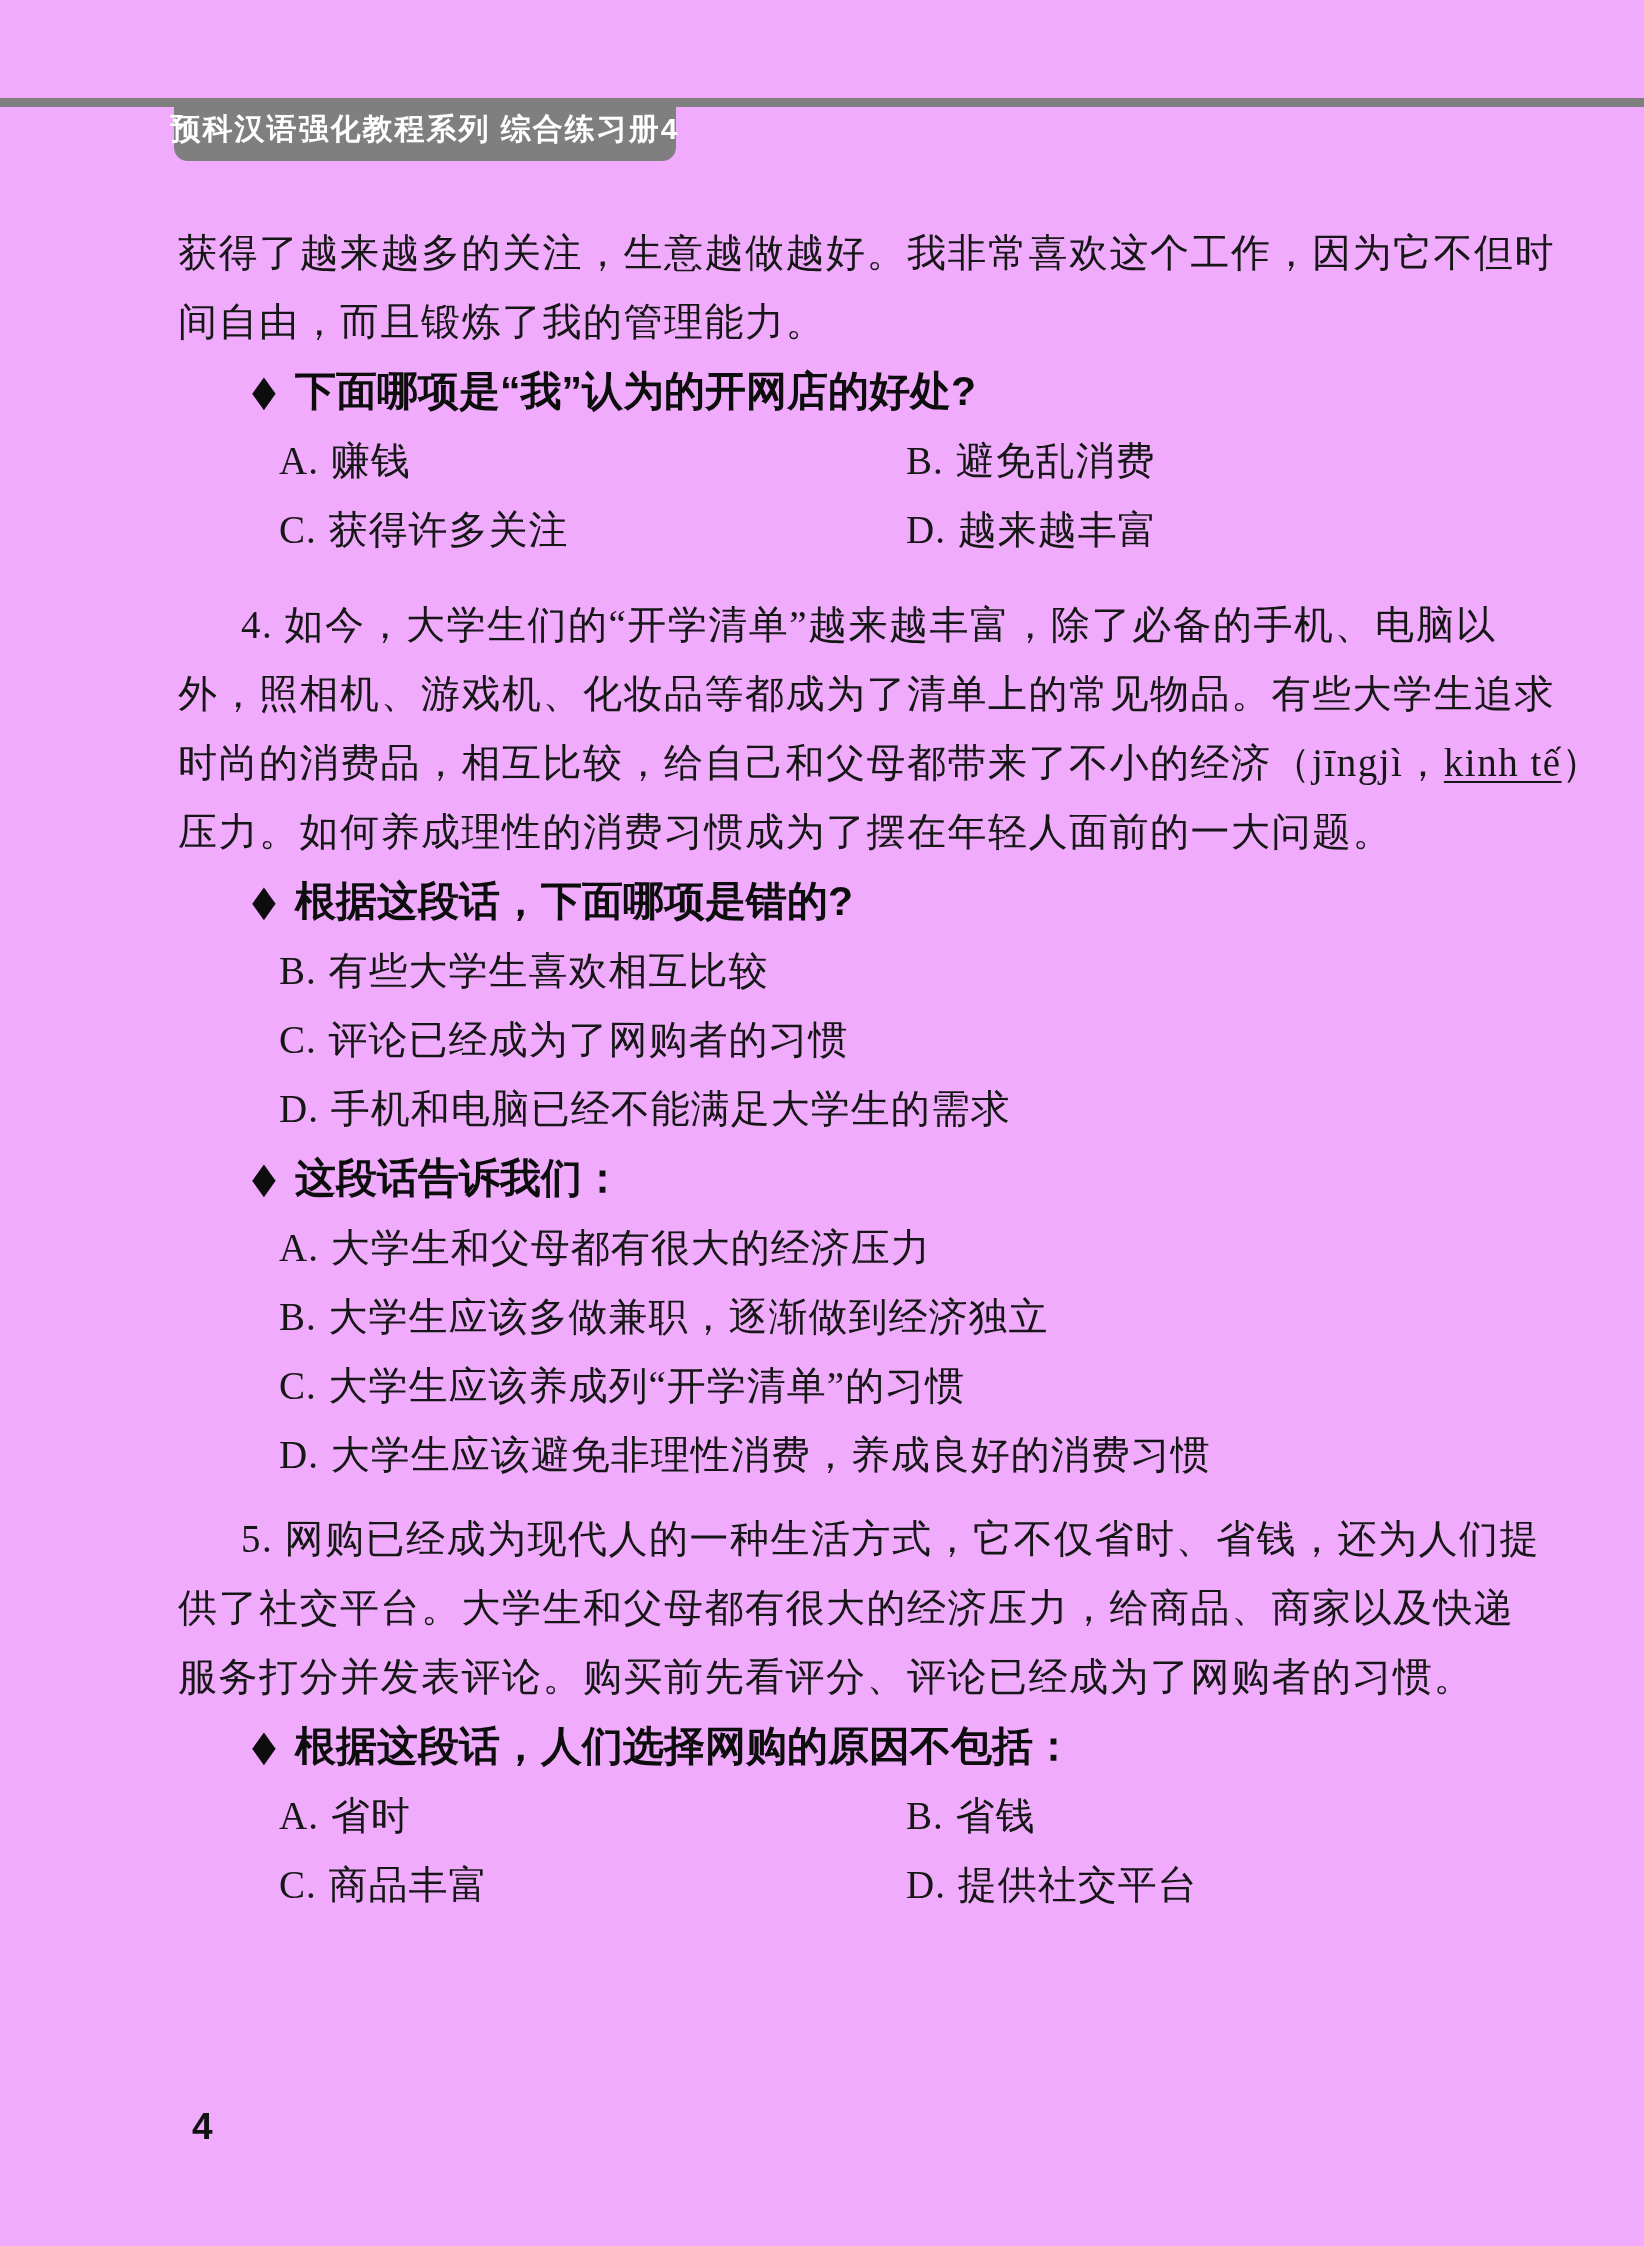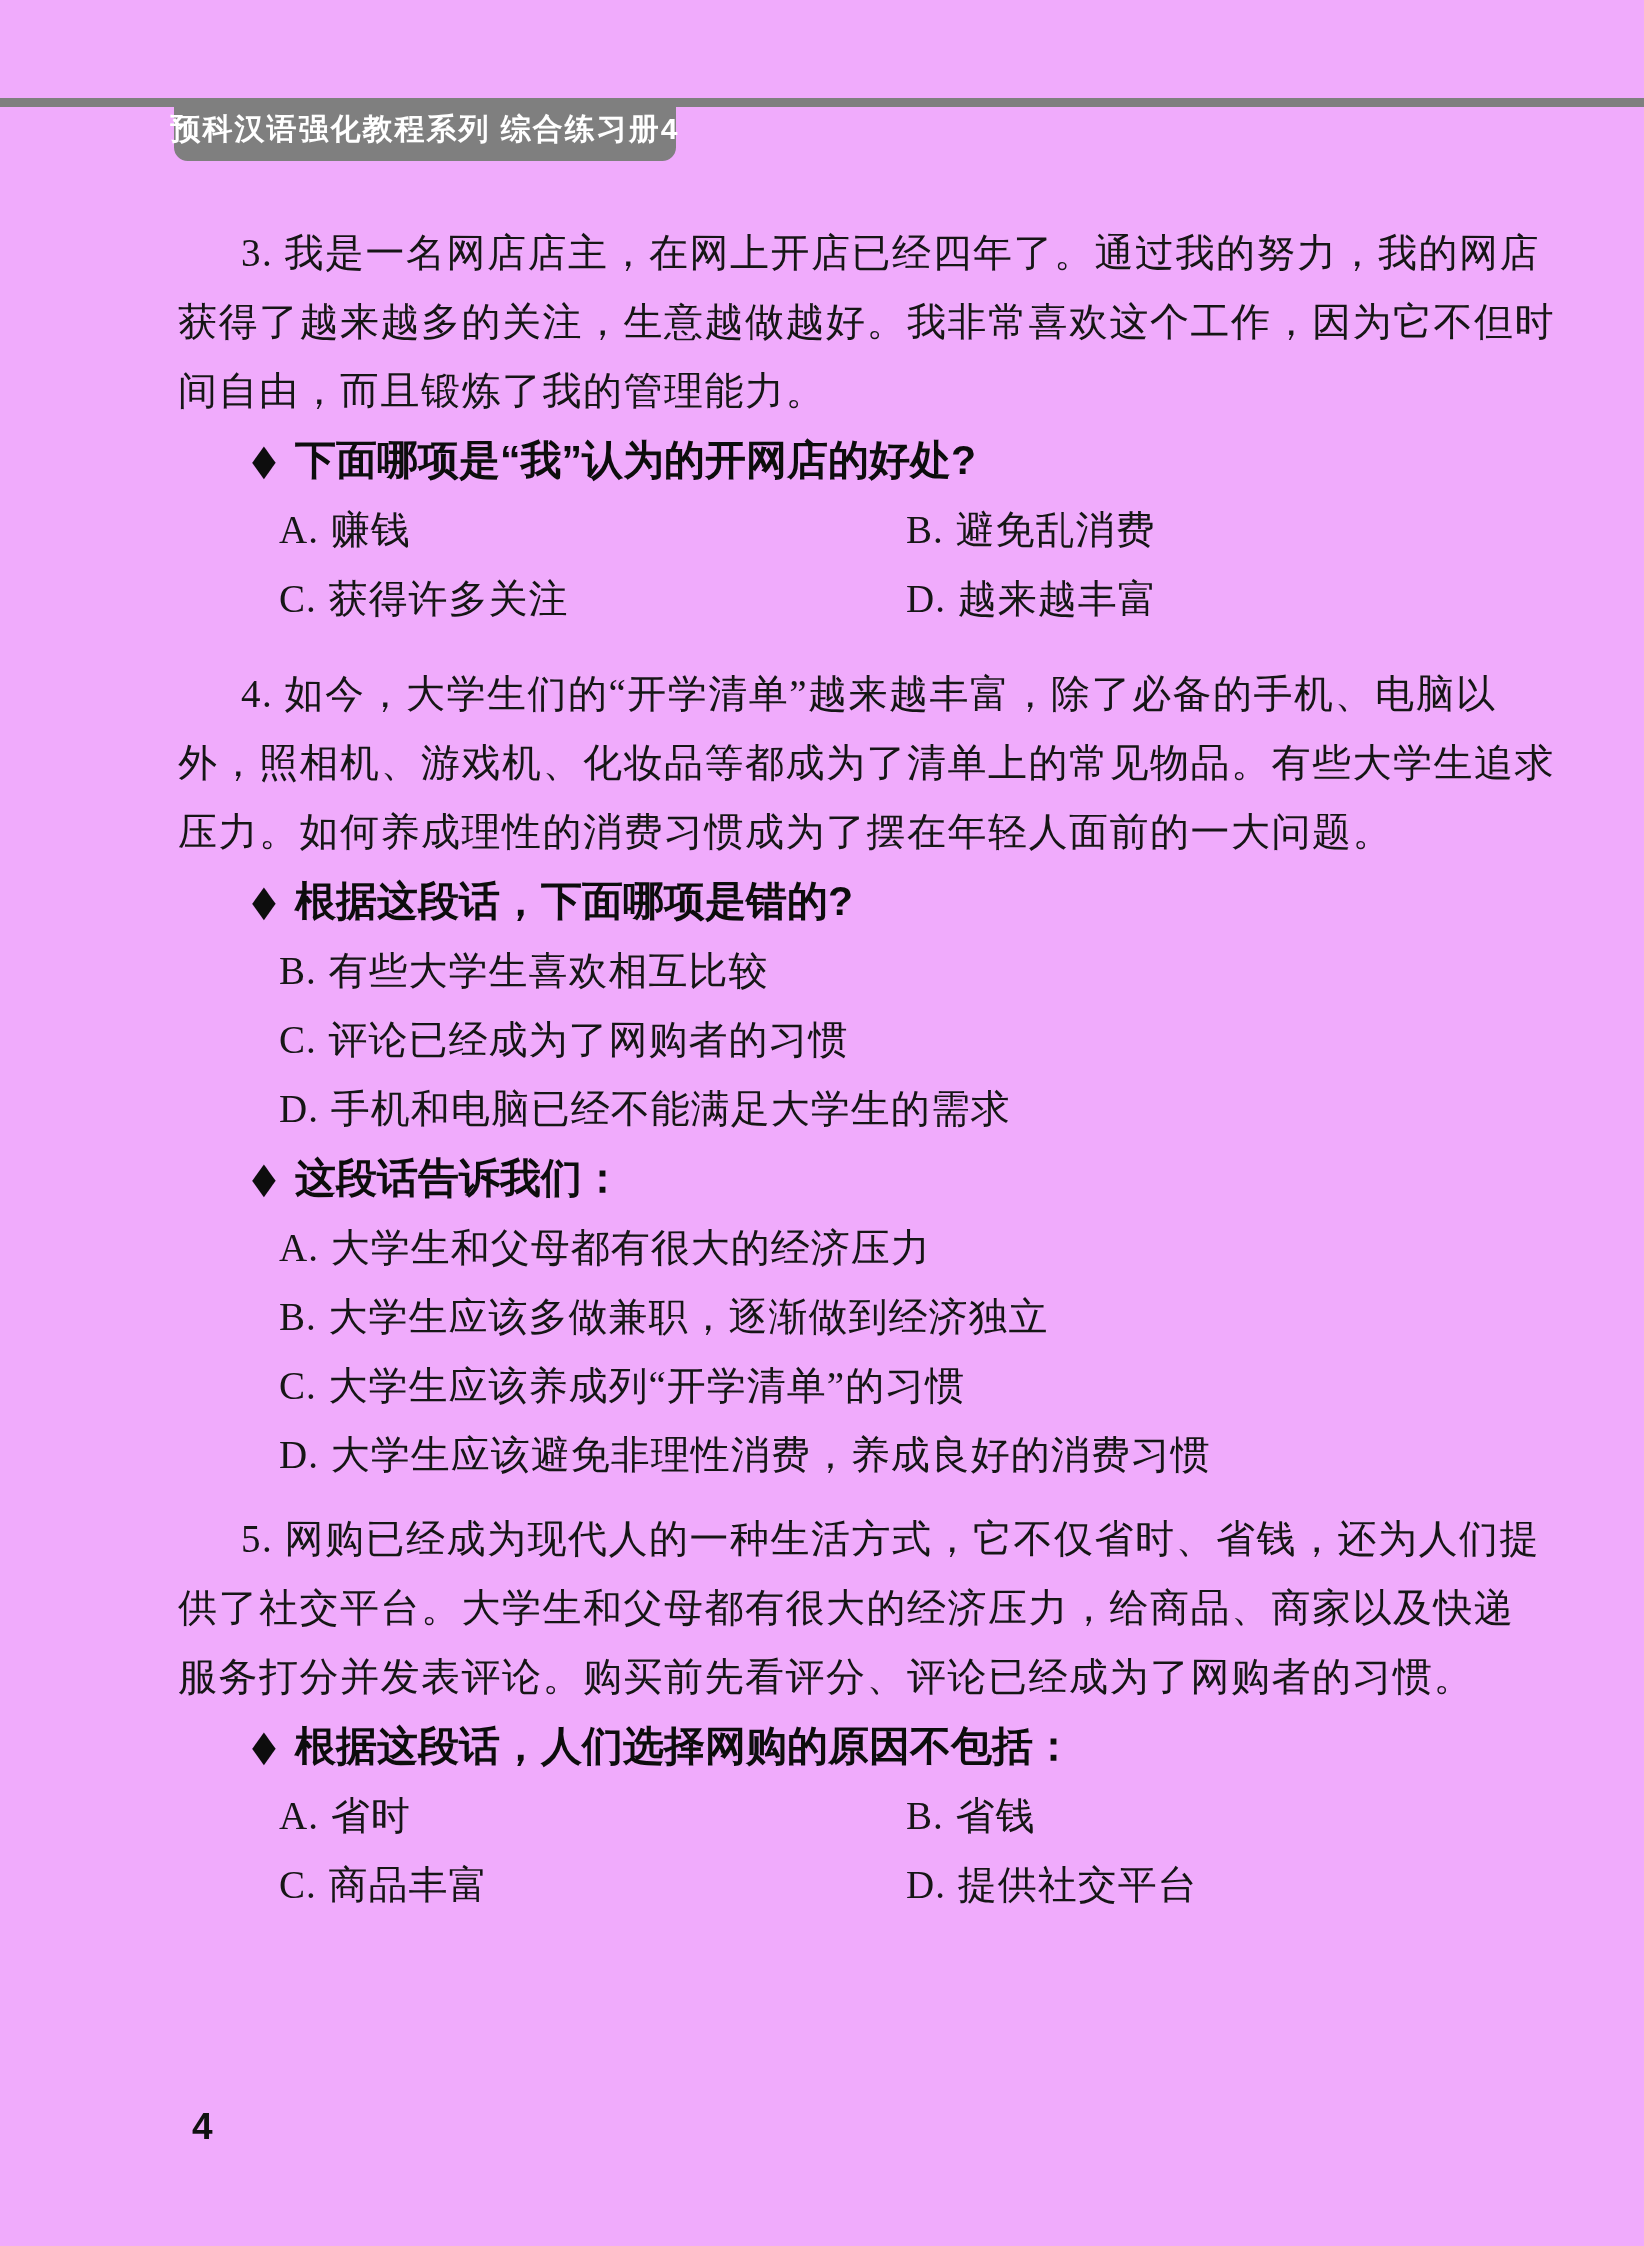"3. 我是一名网店店主，在网上开店已经四年了。通过我的努力，我的网店" div.para-line { html: <div>3. 我是一名网店店主，在网上开店已经四年了。通过我的努力，我的网店</div> -> none }
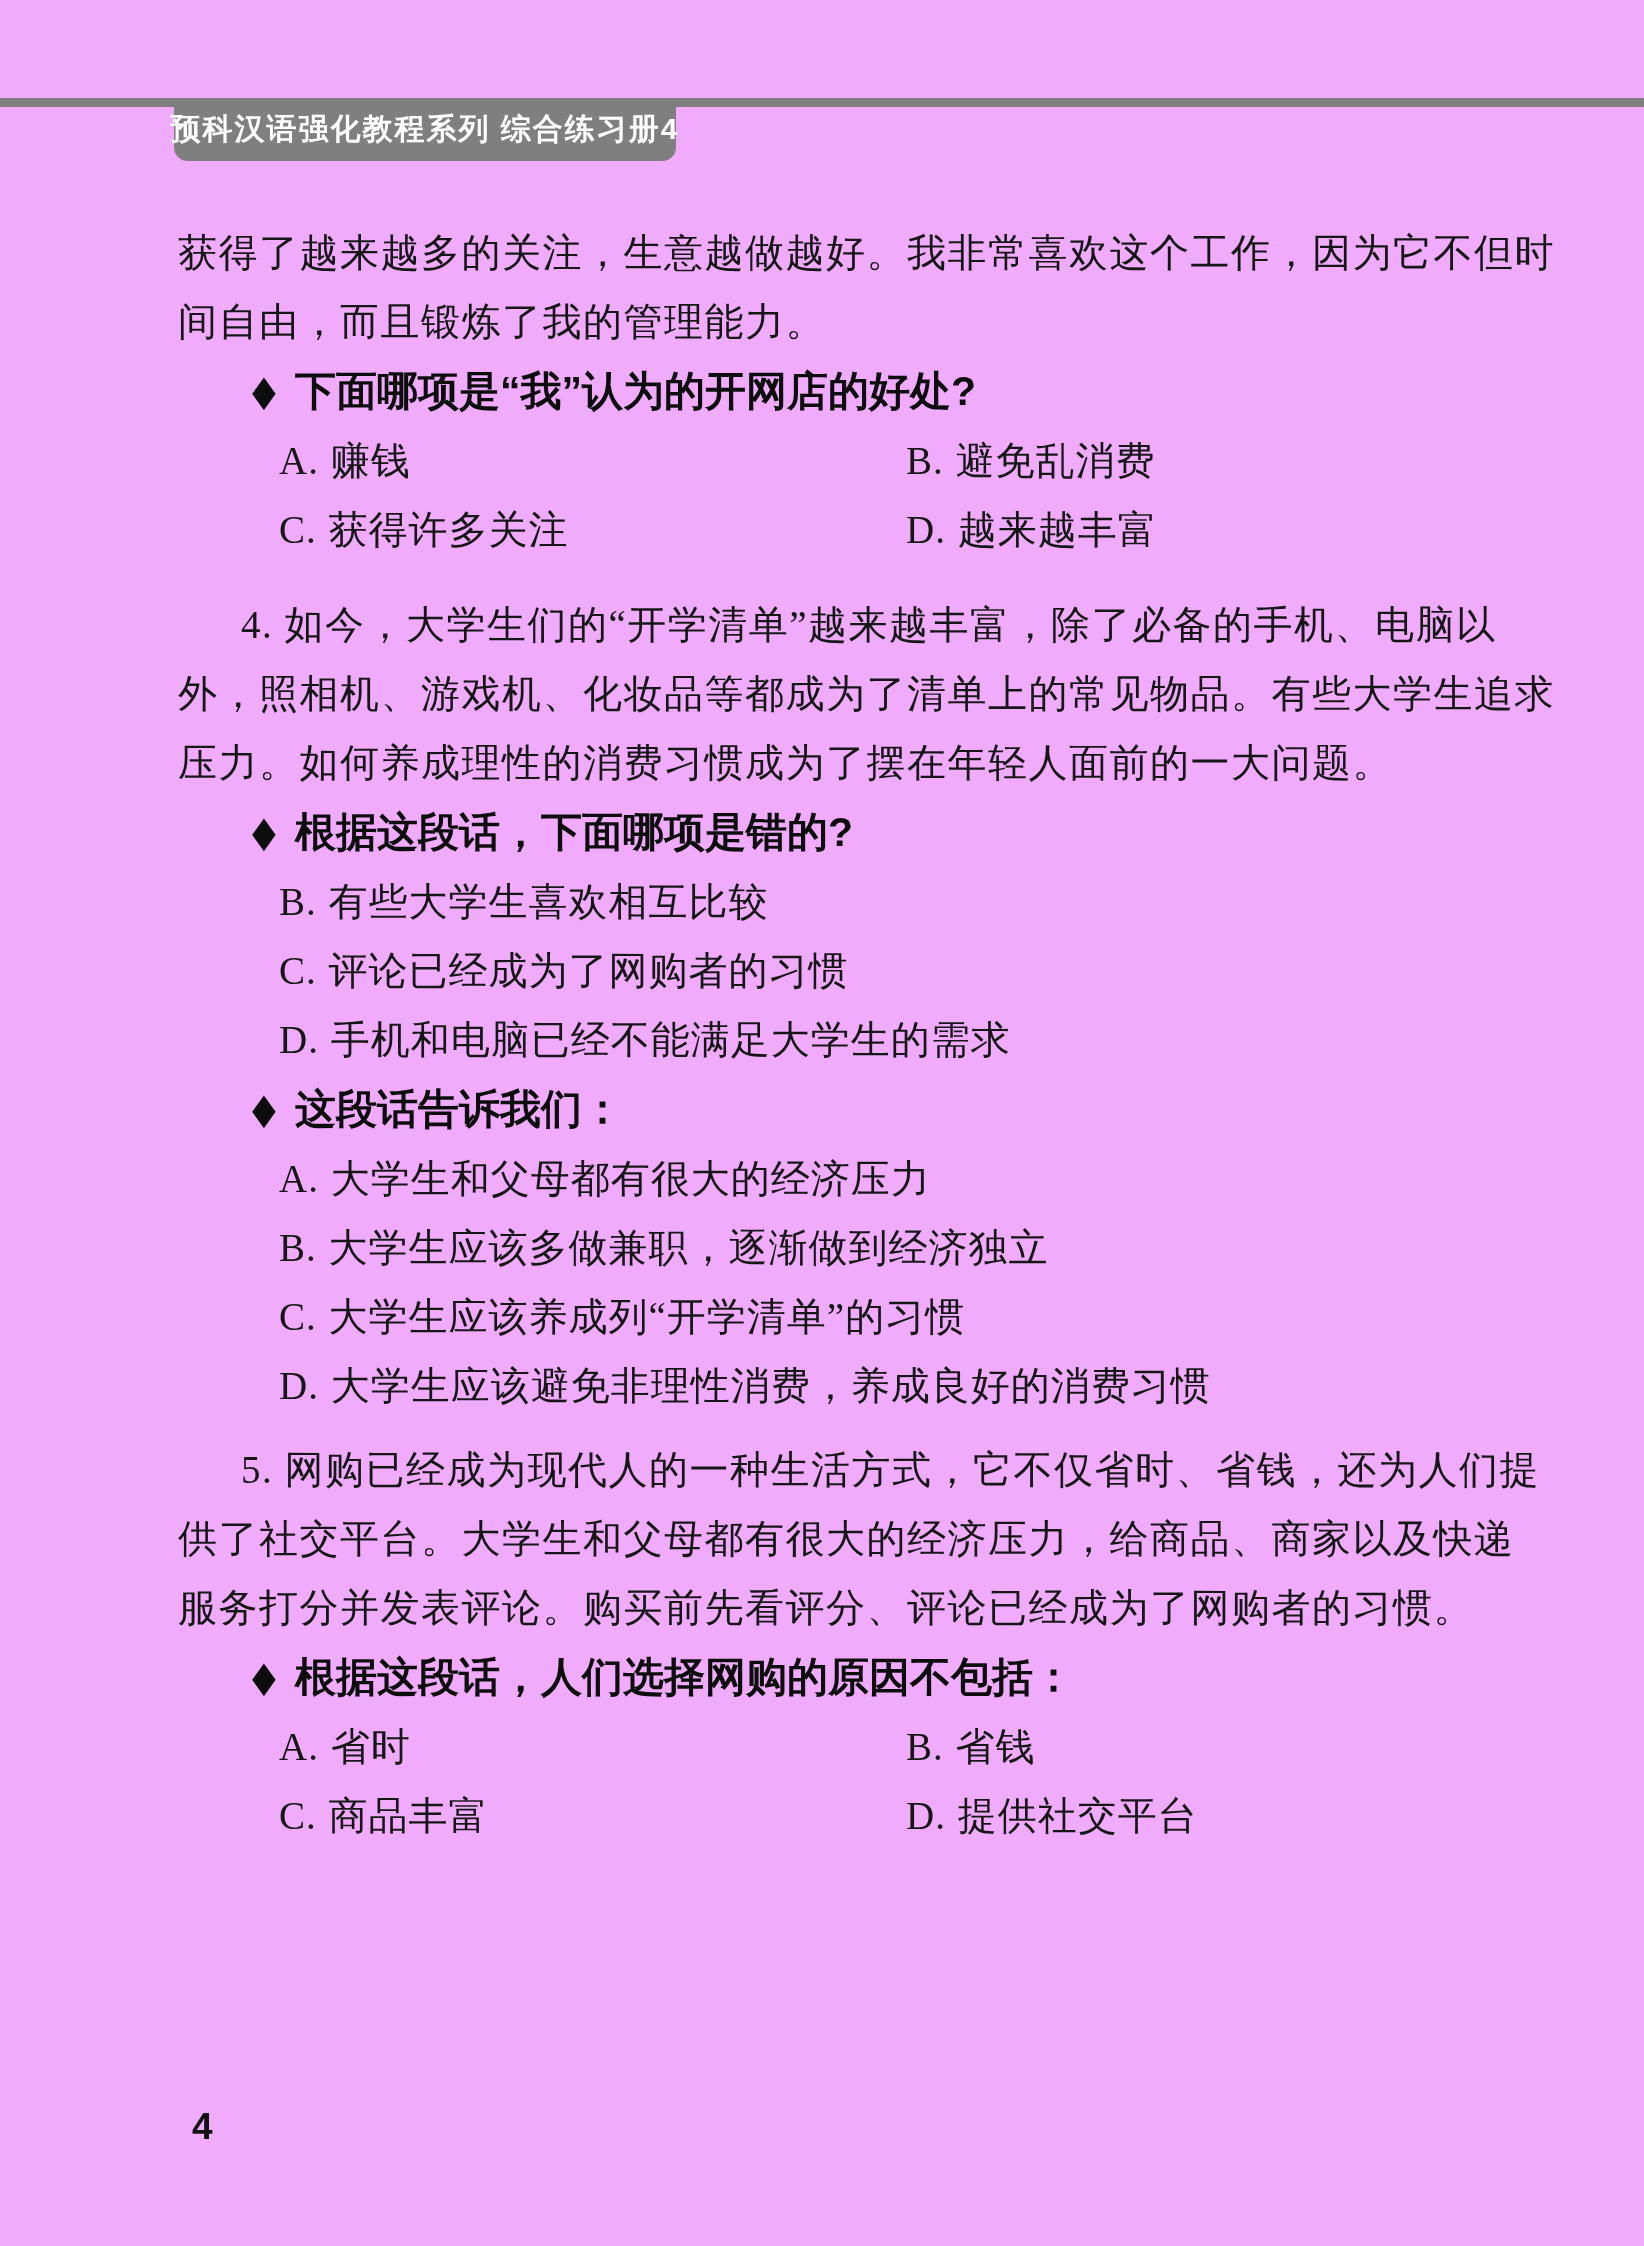"时尚的消费品，相互比较，给自己和父母都带来了不小的经济（jīngjì，kinh" div.para-line { html: none -> <div><span>时尚的消费品，相互比较，给自己和父母都带来了不小的经济（jīngjì，</span><span>kinh tế</span><span>）</span></div> }
